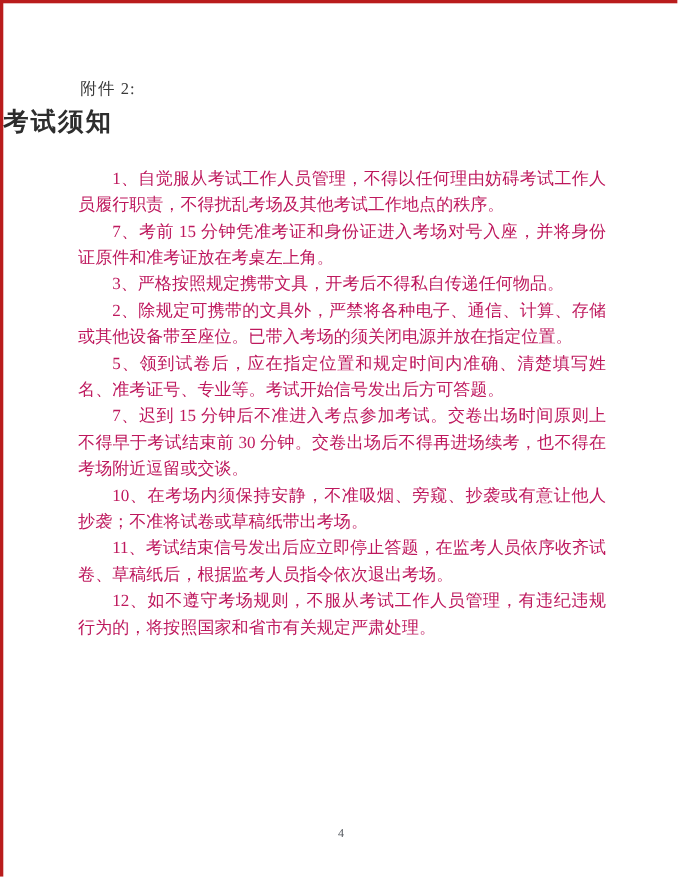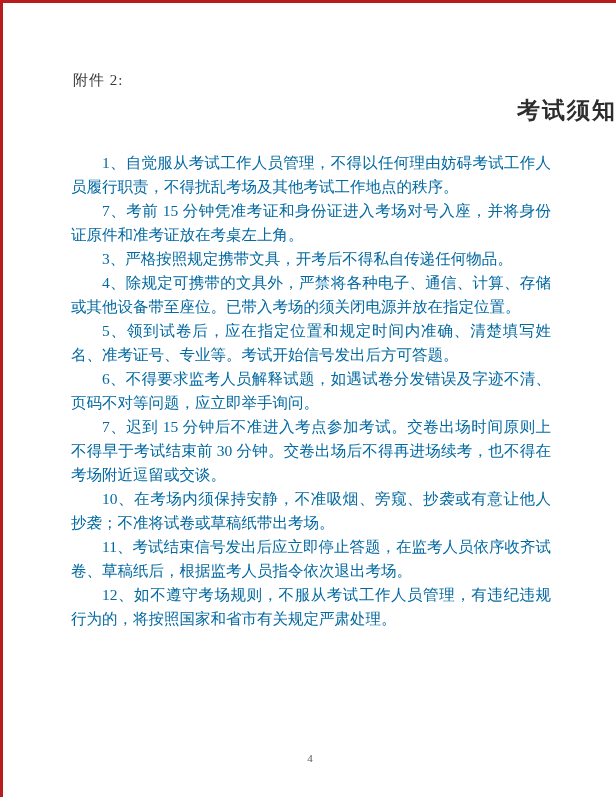"考试须知" .doc-title { text-align: right -> left }
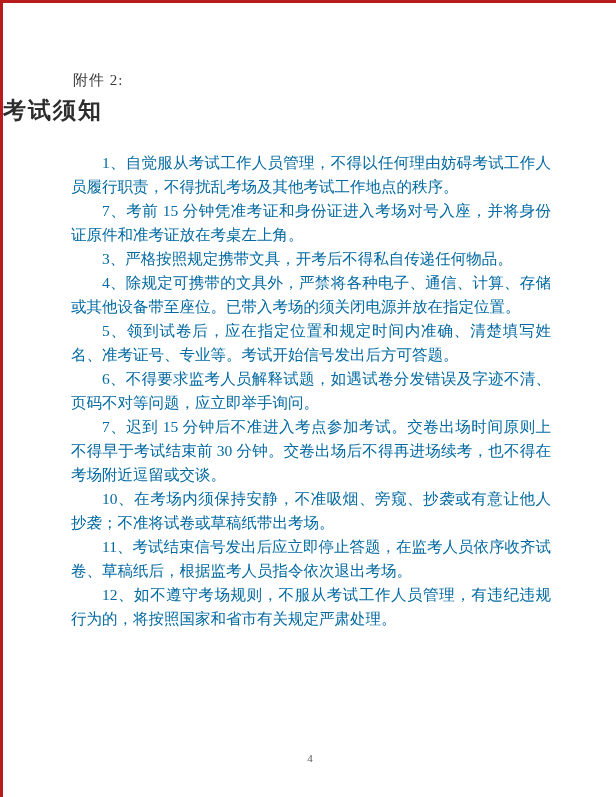"1、自觉服从考试工作人员管理，不得以任何理由妨碍考试工作人员履行职责，不得扰乱考" .doc-body { color: #0369a1 -> #be185d }
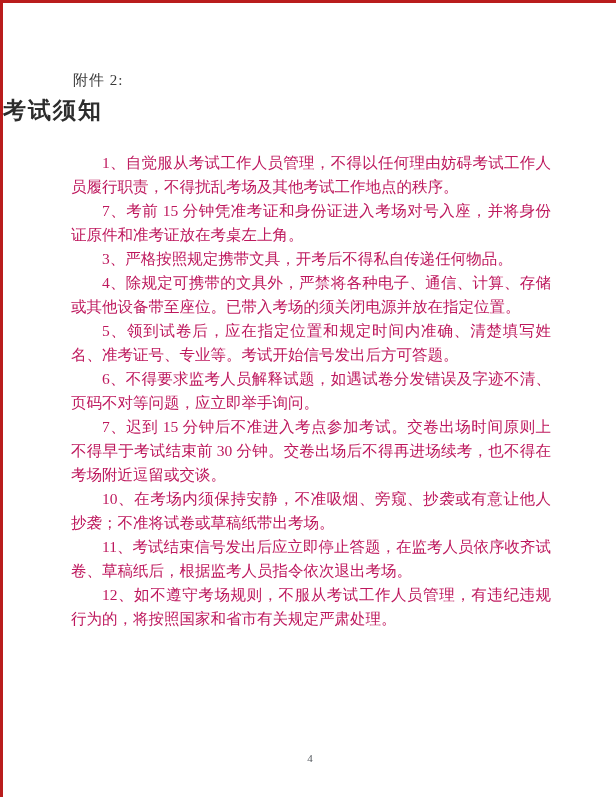"4、除规定可携带的文具外，严禁将各种电子、通信、计算、存储或其他设备带至座位。已" p { text: 4 -> 2 }
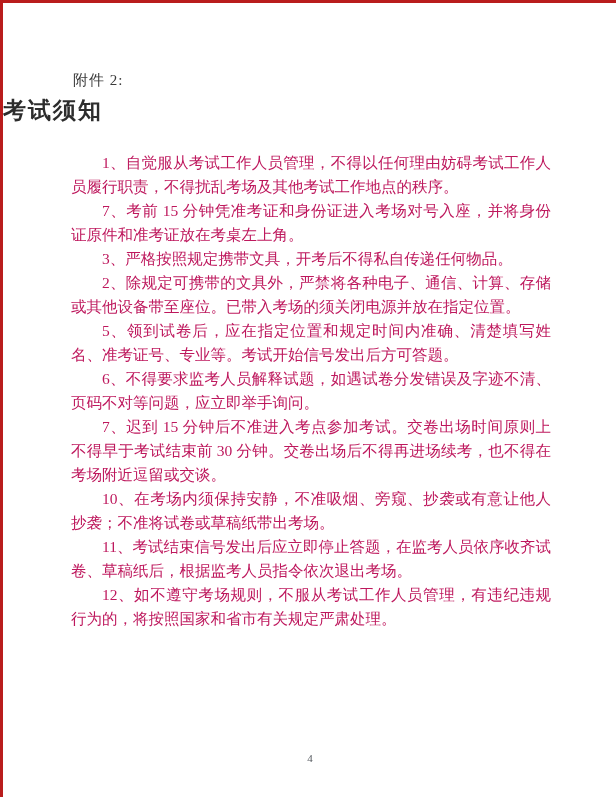"6、不得要求监考人员解释试题，如遇试卷分发错误及字迹不清、页码不对等问题，应立即" p { html: <p>6、不得要求监考人员解释试题，如遇试卷分发错误及字迹不清、页码不对等问题，应立即举手询问。</p> -> none }
